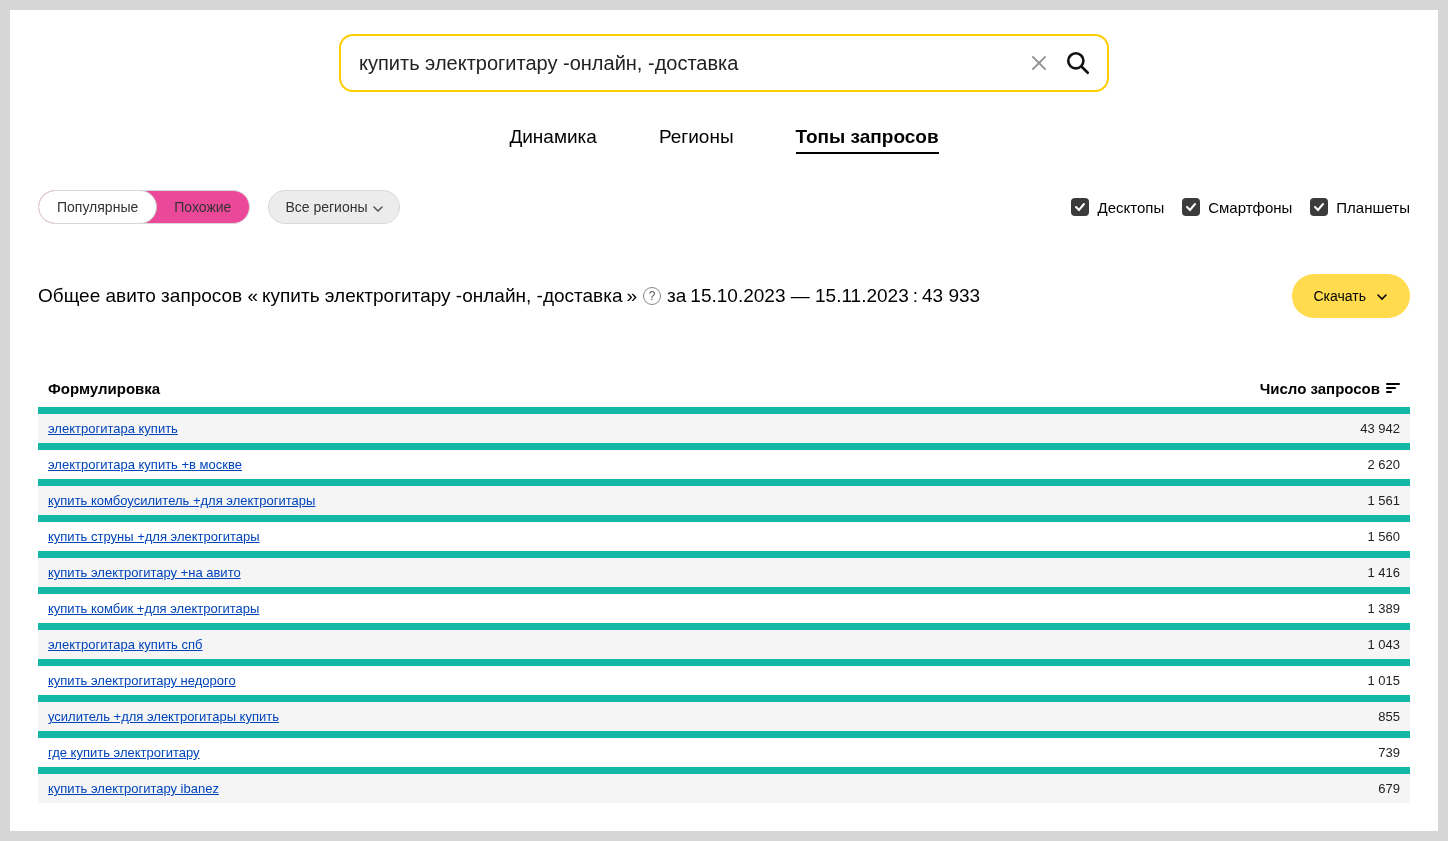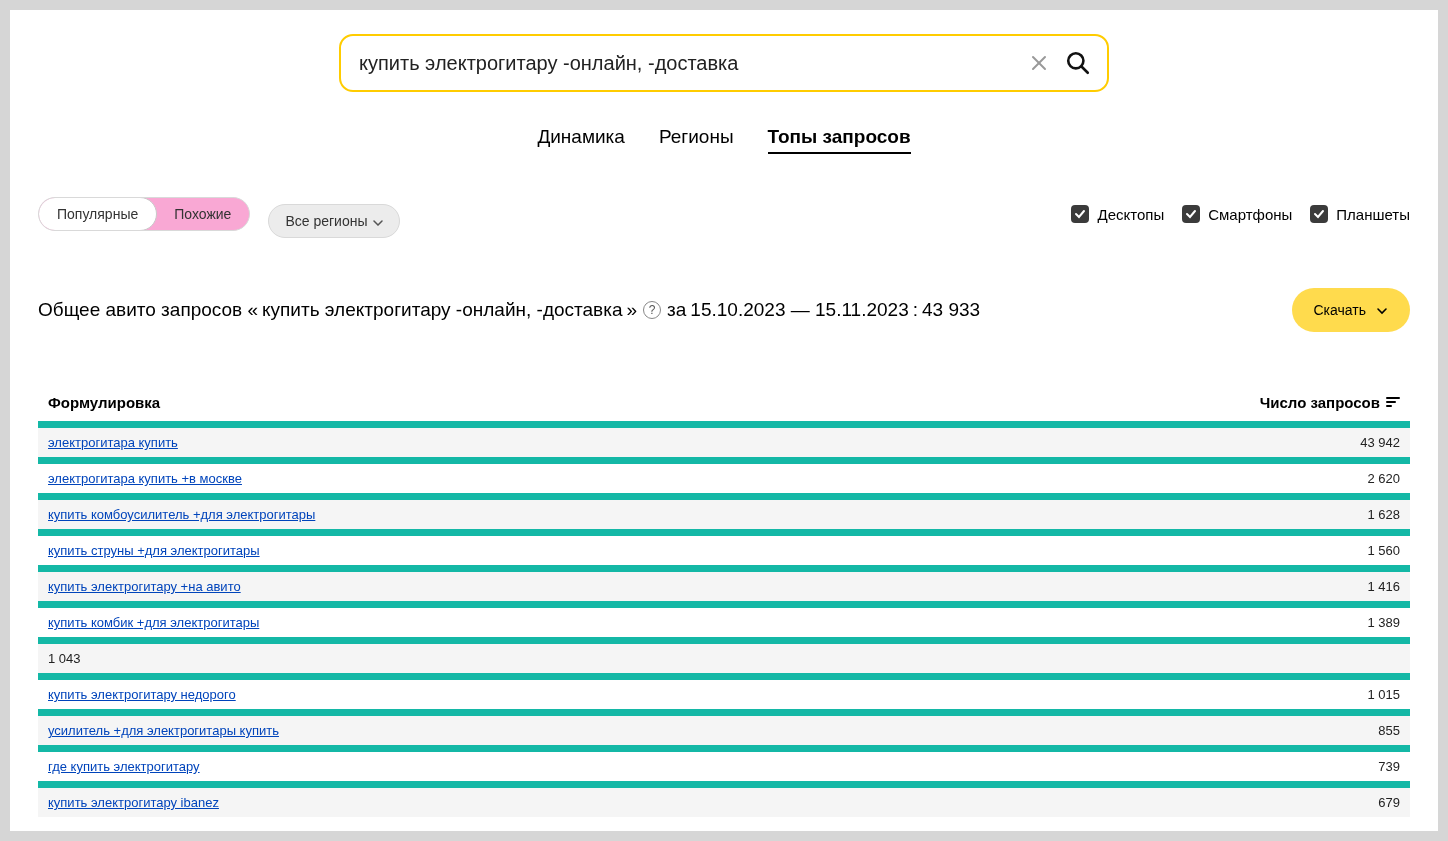"Динамика" .tabs { gap: 34px -> 62px }
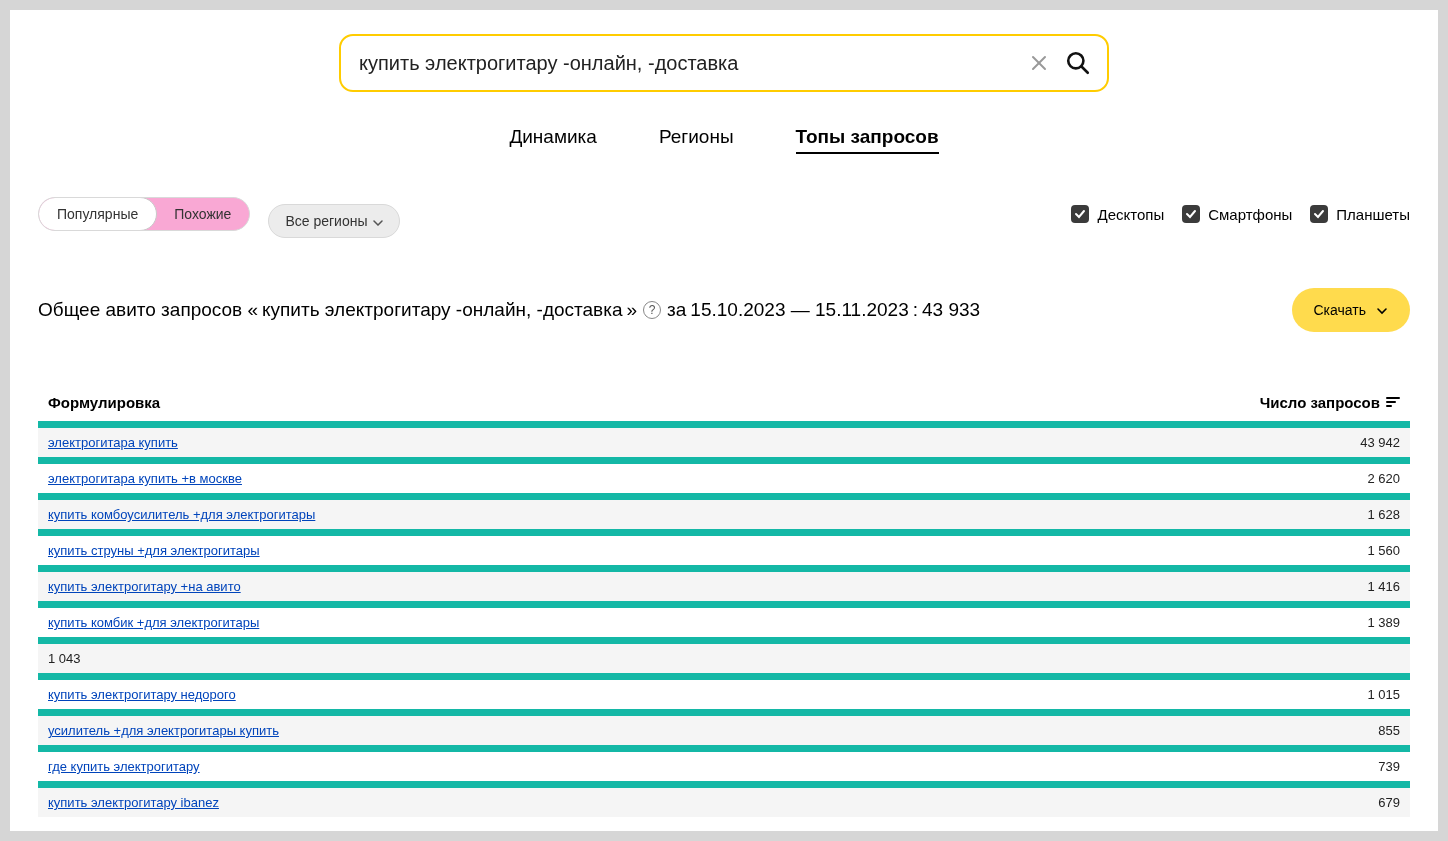"Популярные" .seg { background: #f9a8d4 -> #ec4899 }
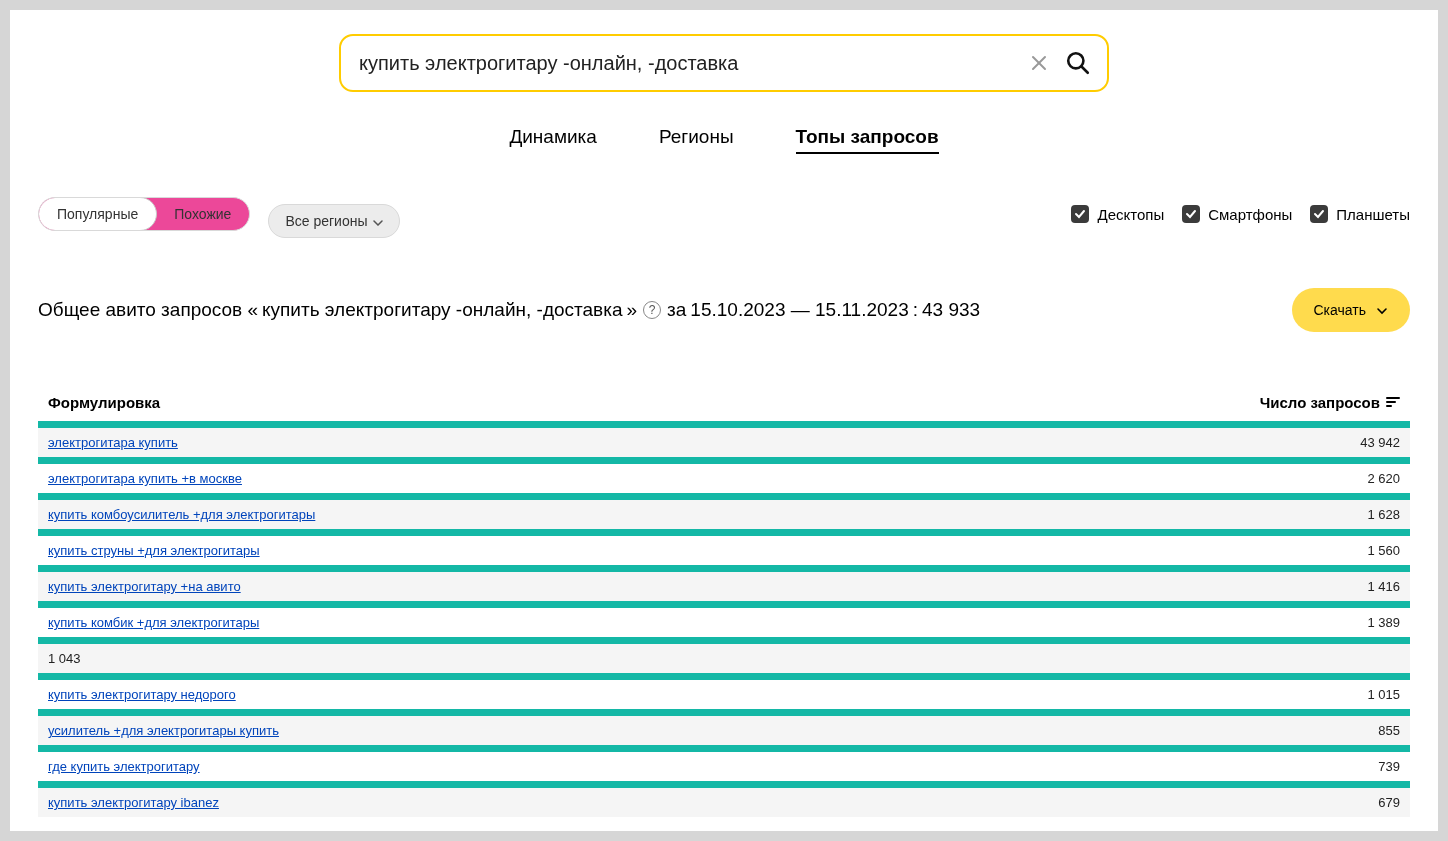"Все регионы" .region-pill { margin-top: 14px -> none }
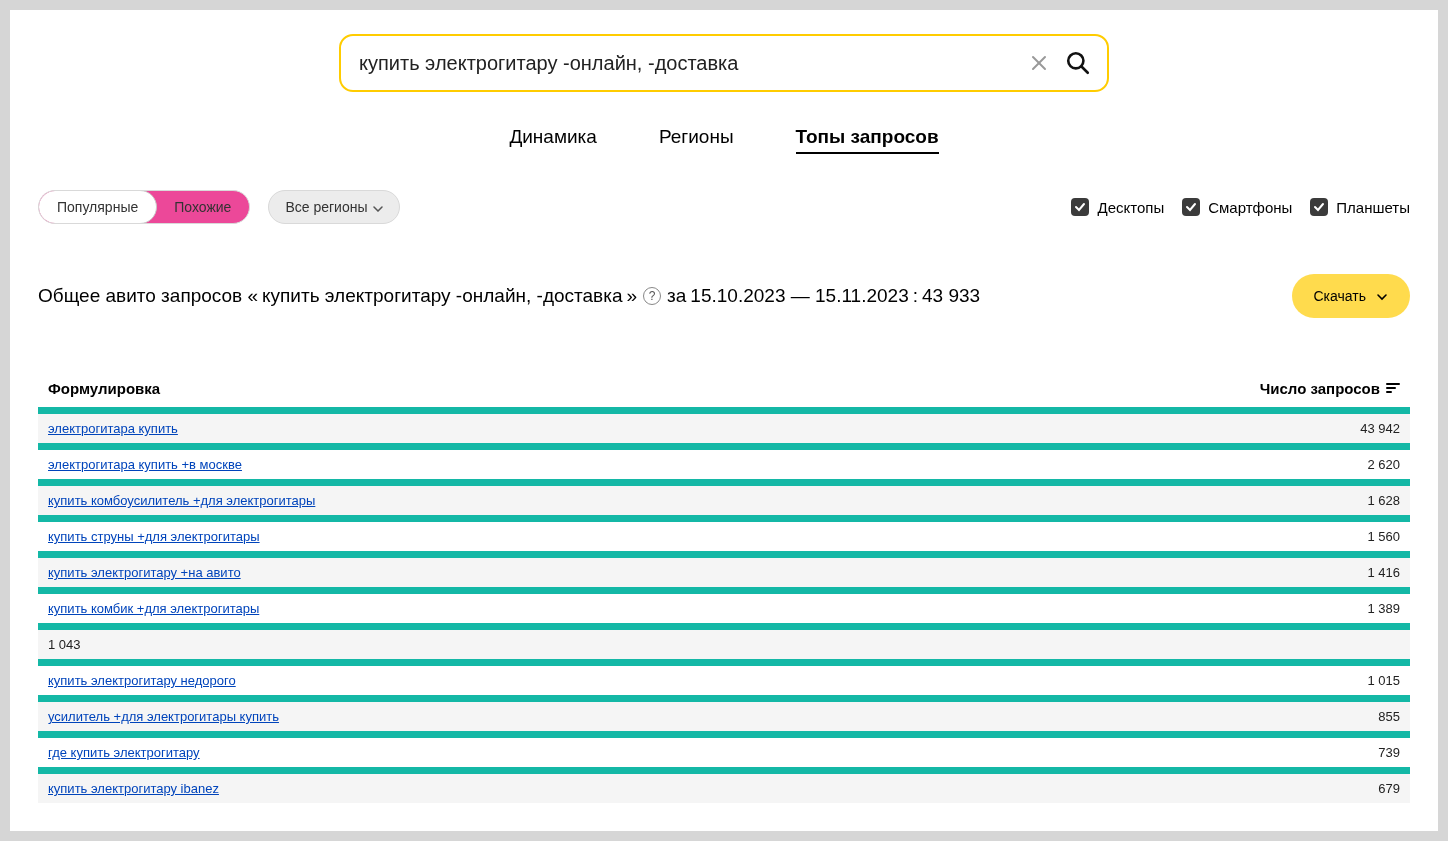"1 628" span.cell-count { text: 1 628 -> 1 561 }
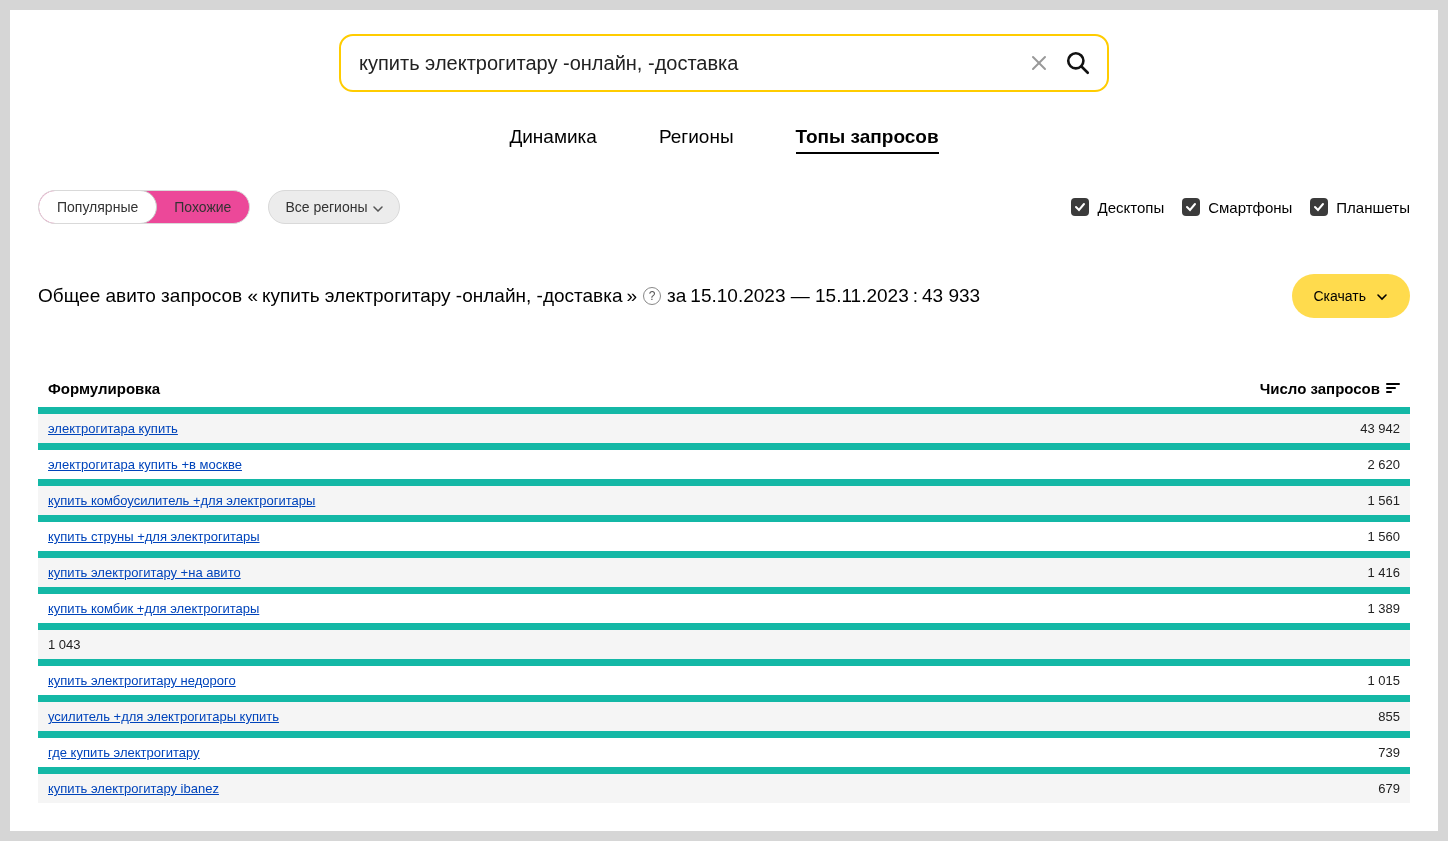"электрогитара купить спб" a.cell-query { html: none -> <a>электрогитара купить спб</a> }
